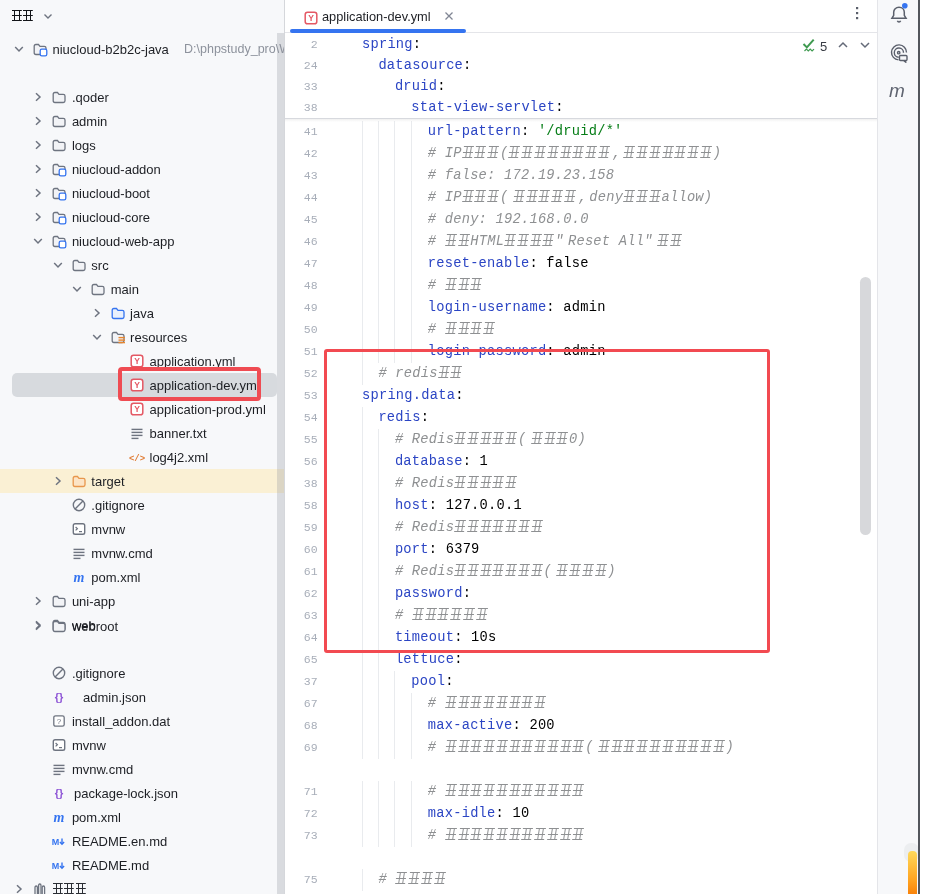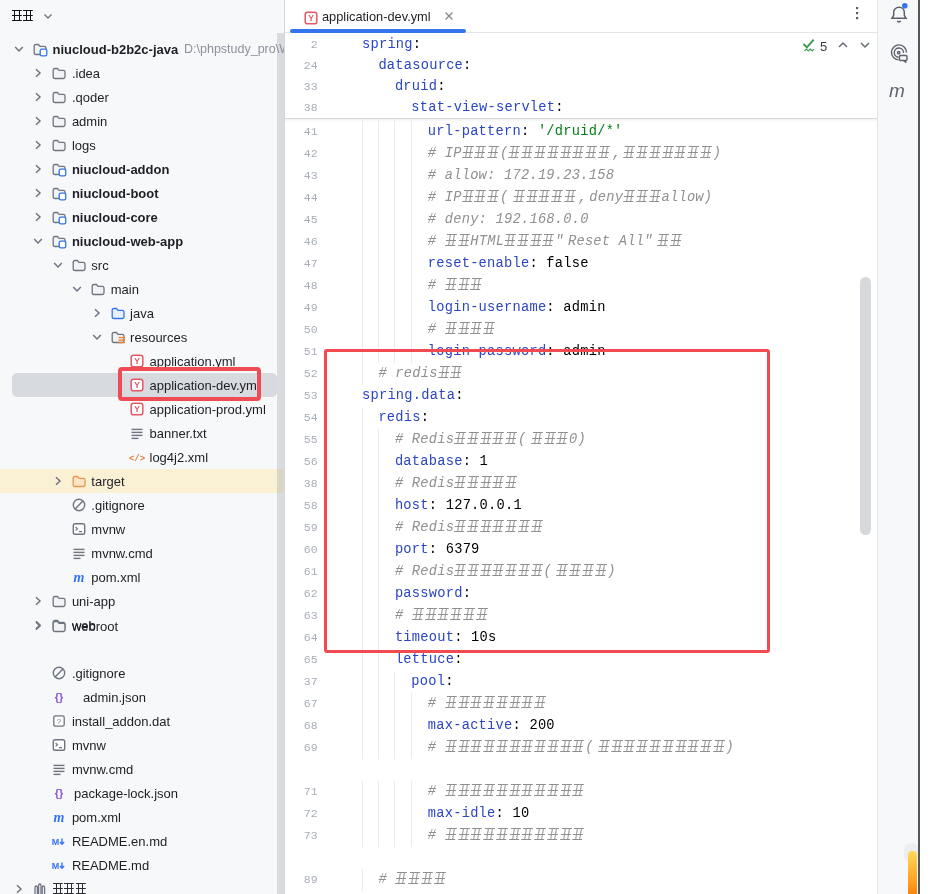"niucloud-b2b2c-java" .lbl.b { font-weight: bold -> normal }
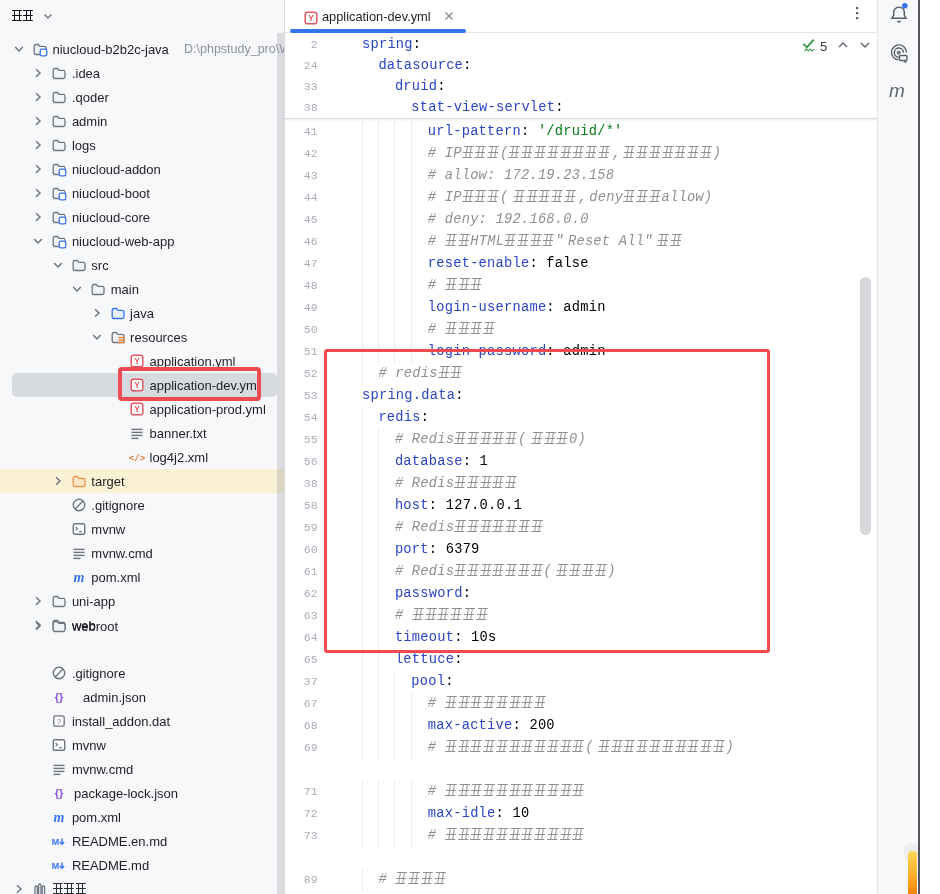".idea" div.tr { html: <div> <span> <svg> <path></path> </svg> </span> <span> <svg> <path></path> </svg> </span> <span>.idea</span> </div> -> none }
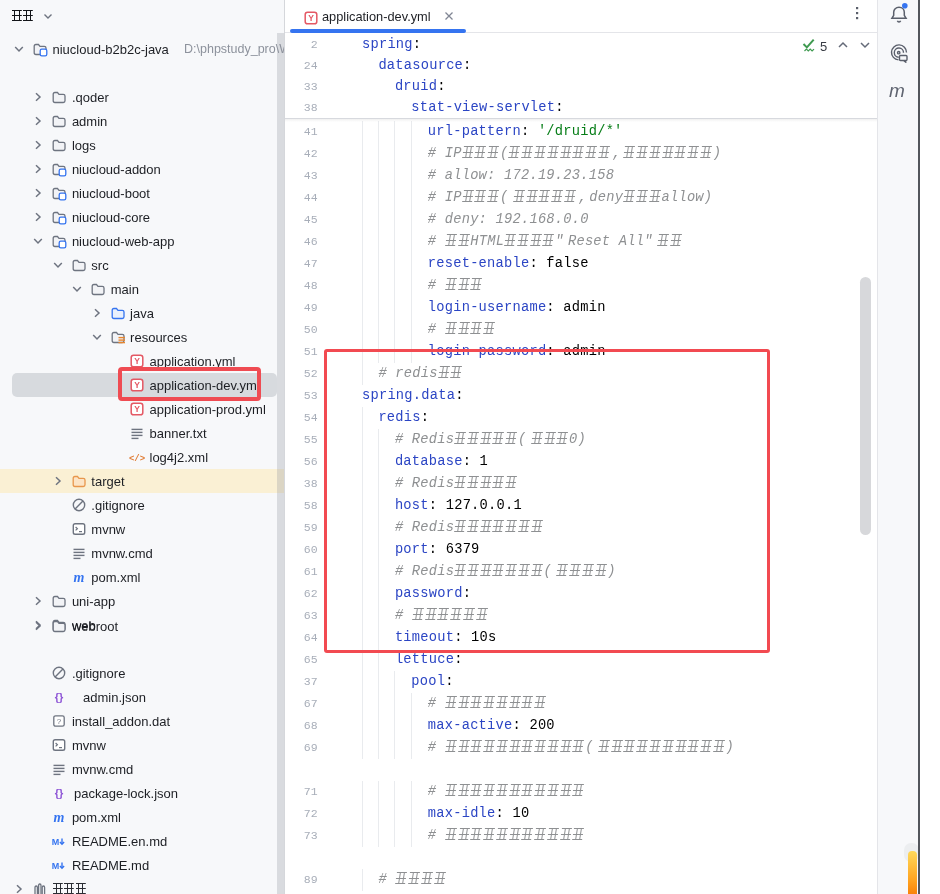"# allow: 172.19.23.158" span.cm { text: allow -> false }
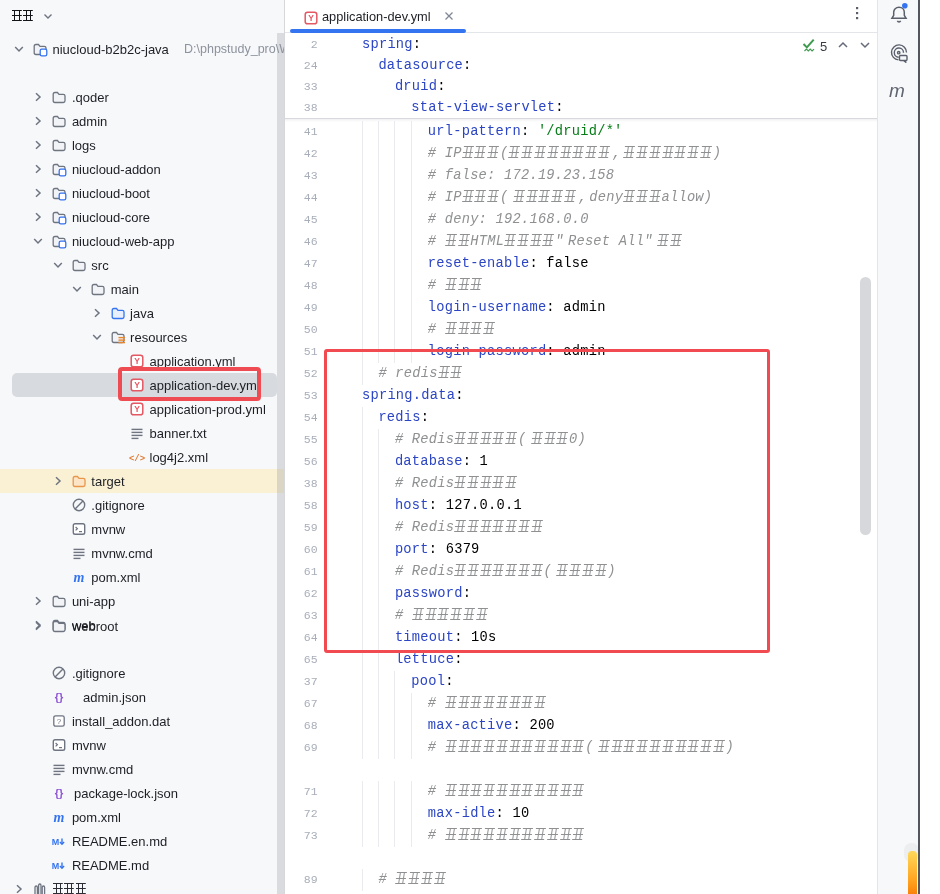"89" span.num { text: 89 -> 75 }
